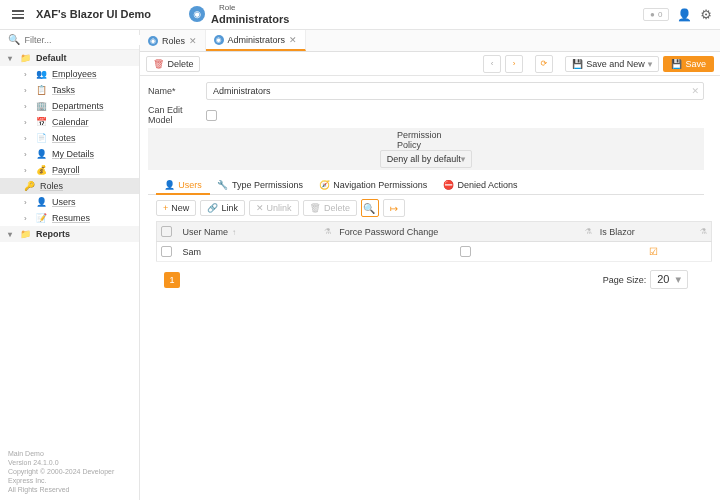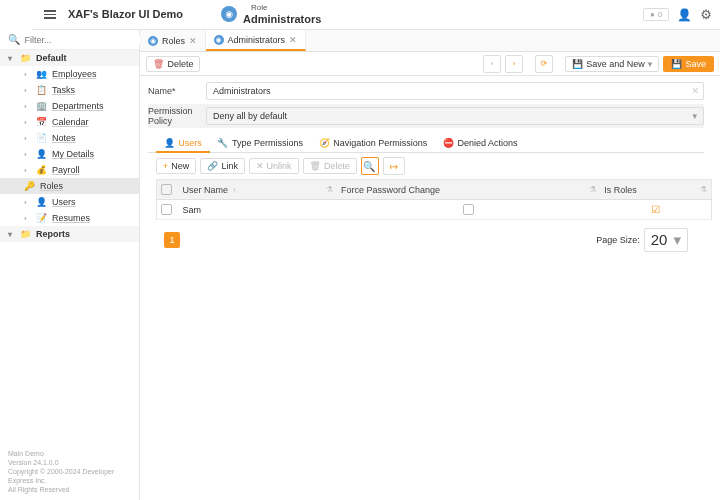"XAF's Blazor UI Demo" .header { margin-left: 32px -> none }
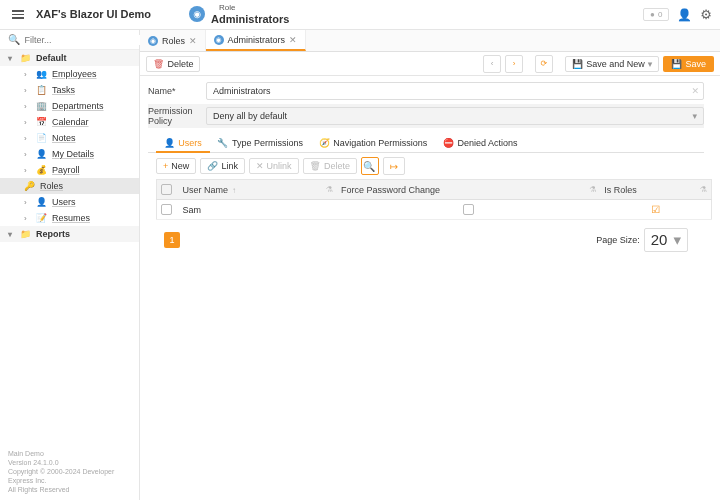"Can Edit Model" div.row { html: none -> <div> <div>Can Edit Model</div> <div></div> </div> }
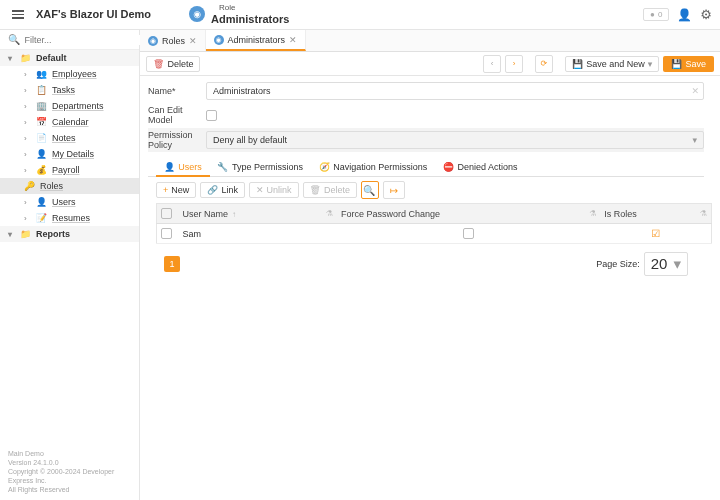"Permission Policy" .row.policy { flex-direction: none -> column }
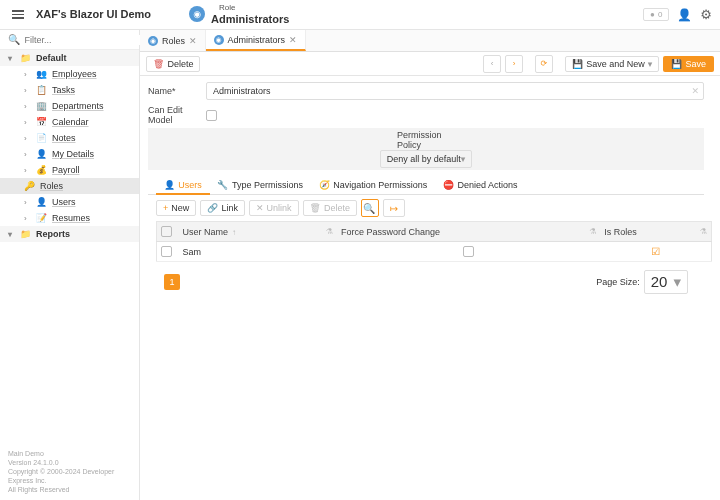"Is Roles" span { text: Roles -> Blazor }
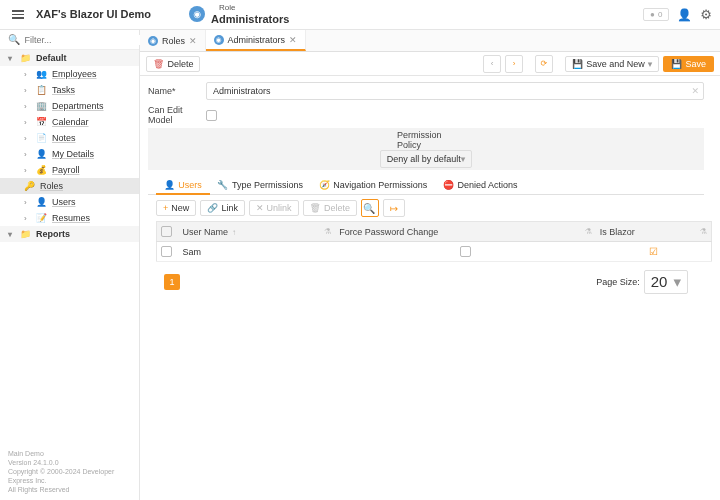"20" .pgsel { font-size: 15px -> 11px }
